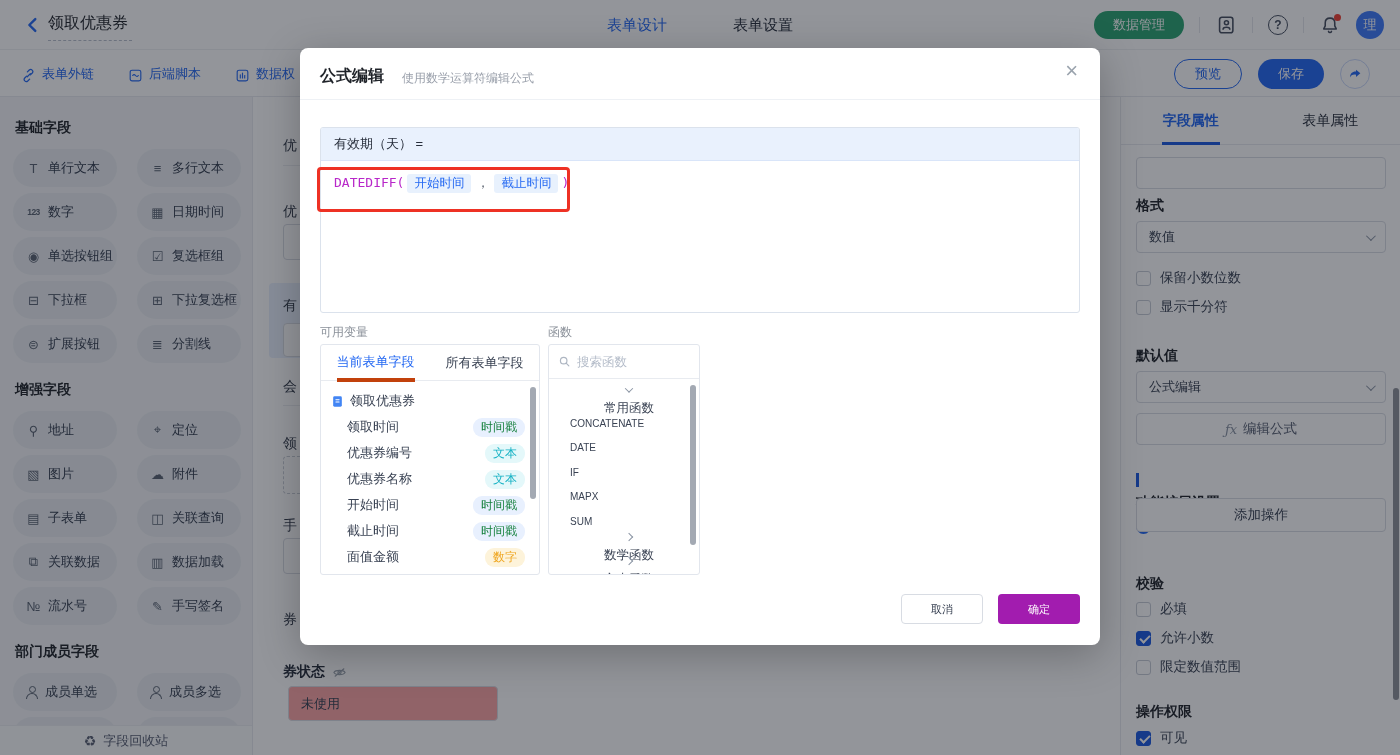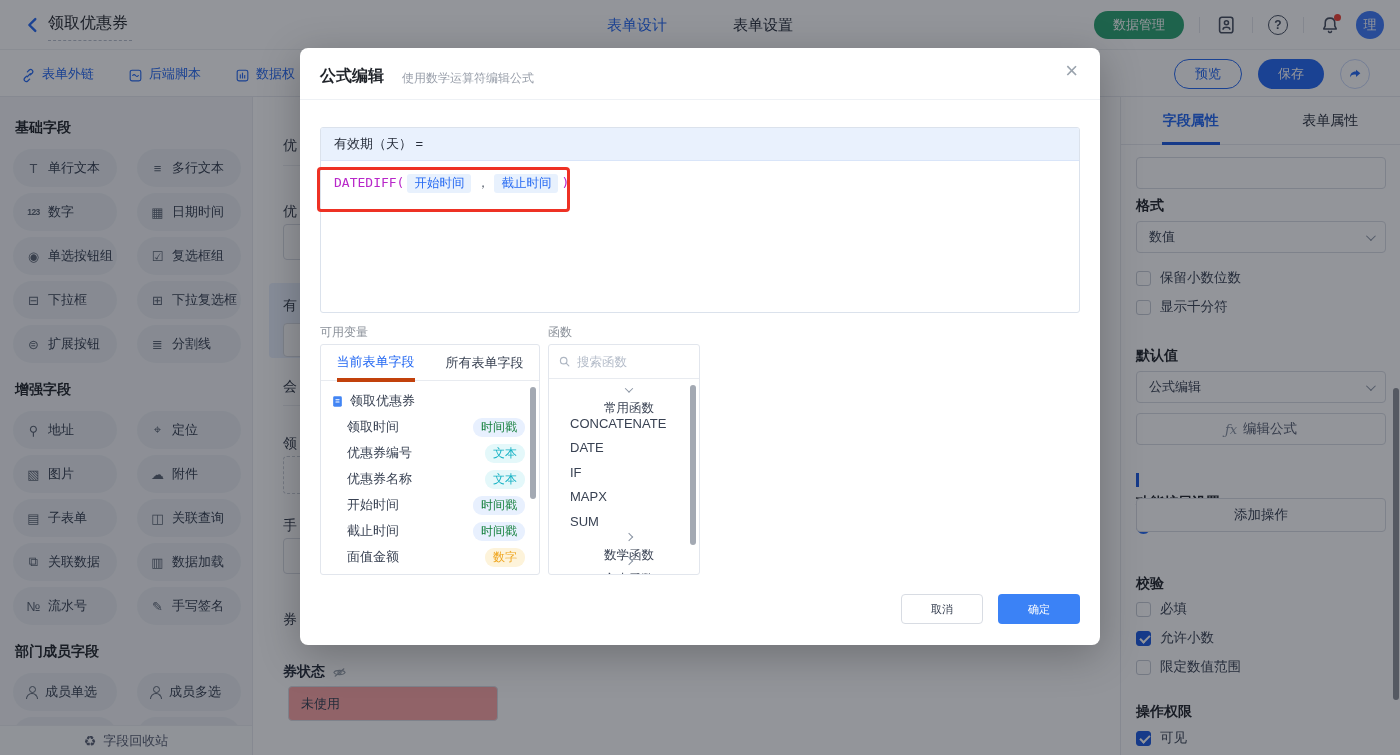"CONCATENATE" .fn-item { font-size: 13px -> 10px }
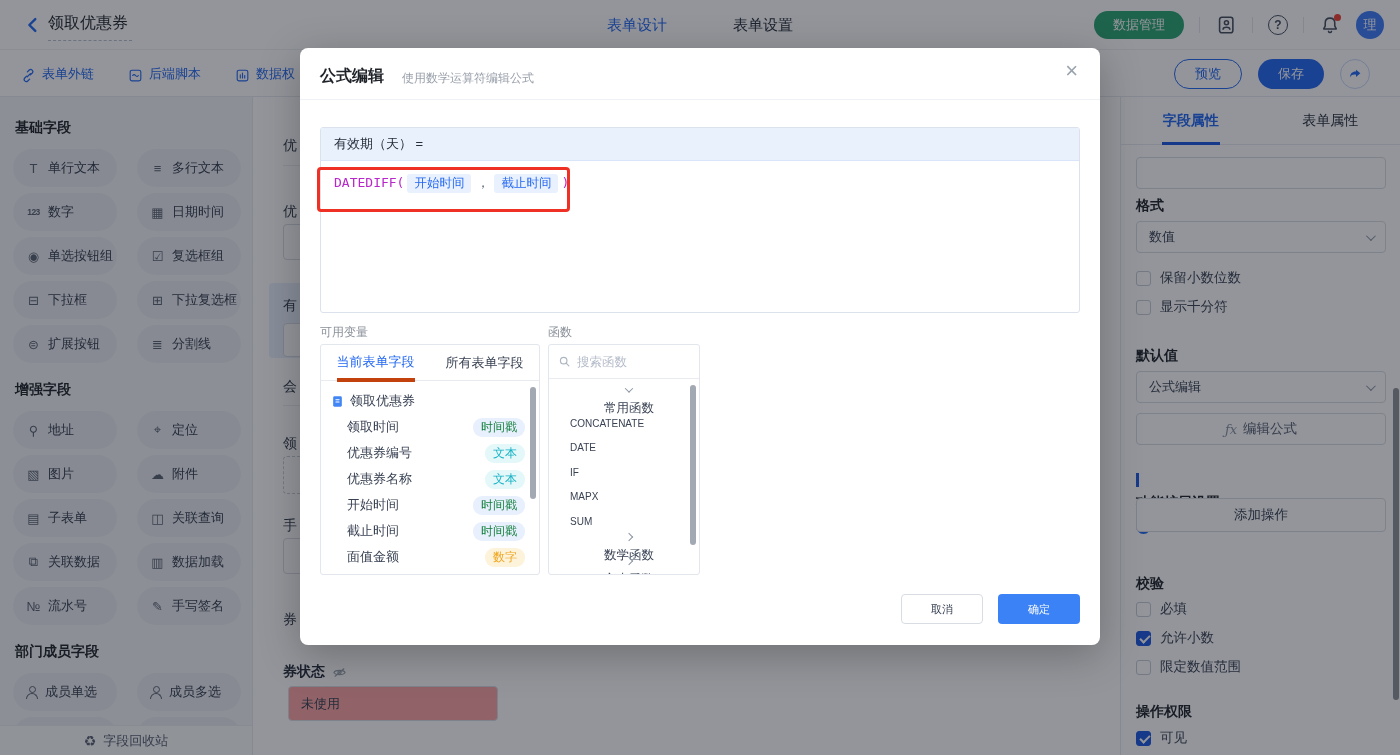"确定" .btn-ok { background: #3b82f6 -> #a21caf }
